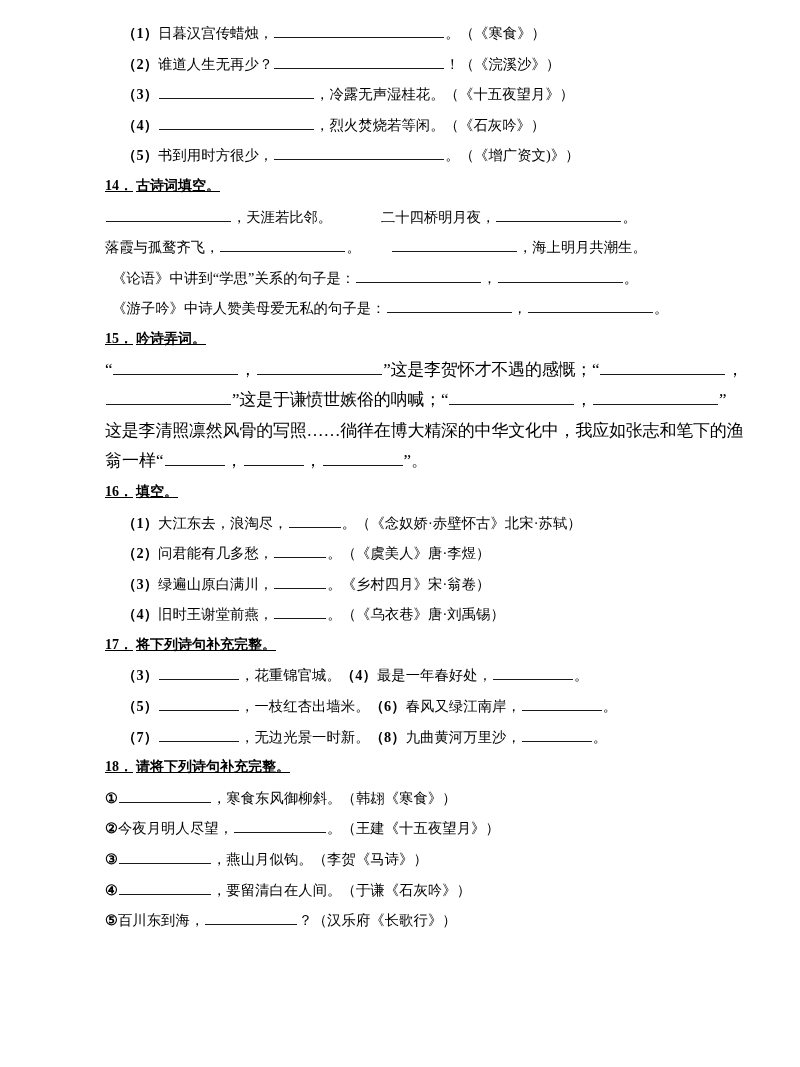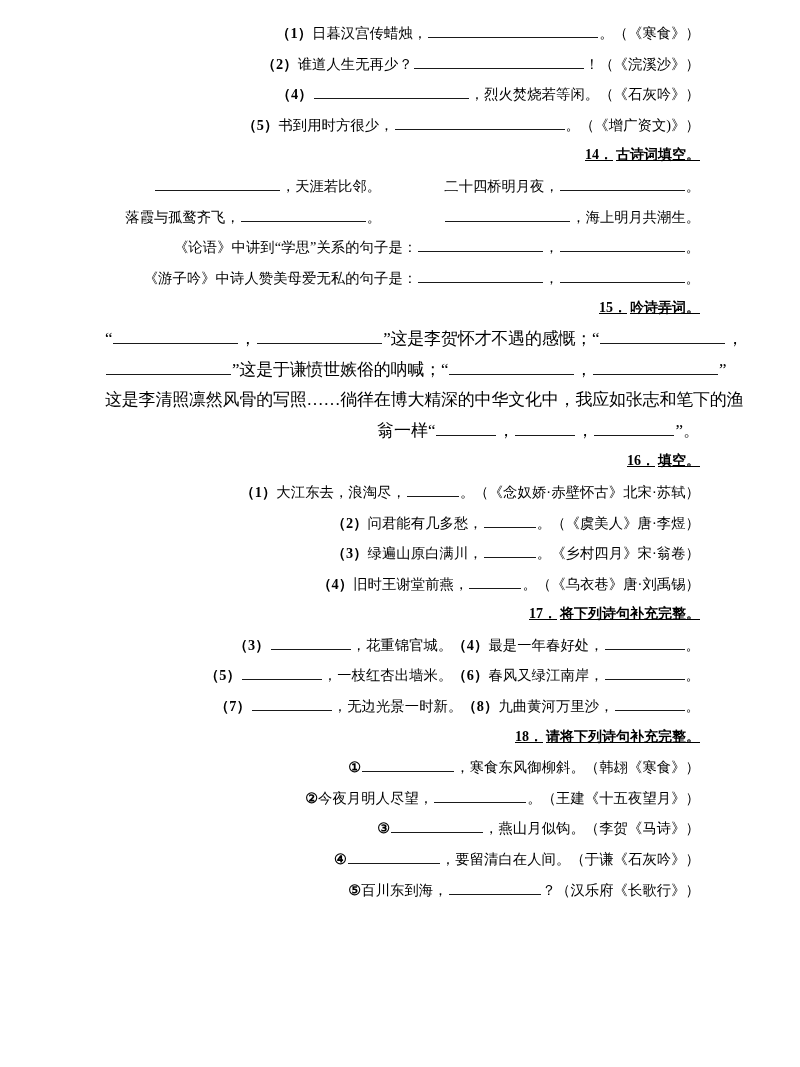"（1）日暮汉宫传蜡烛， 。（《寒食》）" .page { text-align: right -> none }
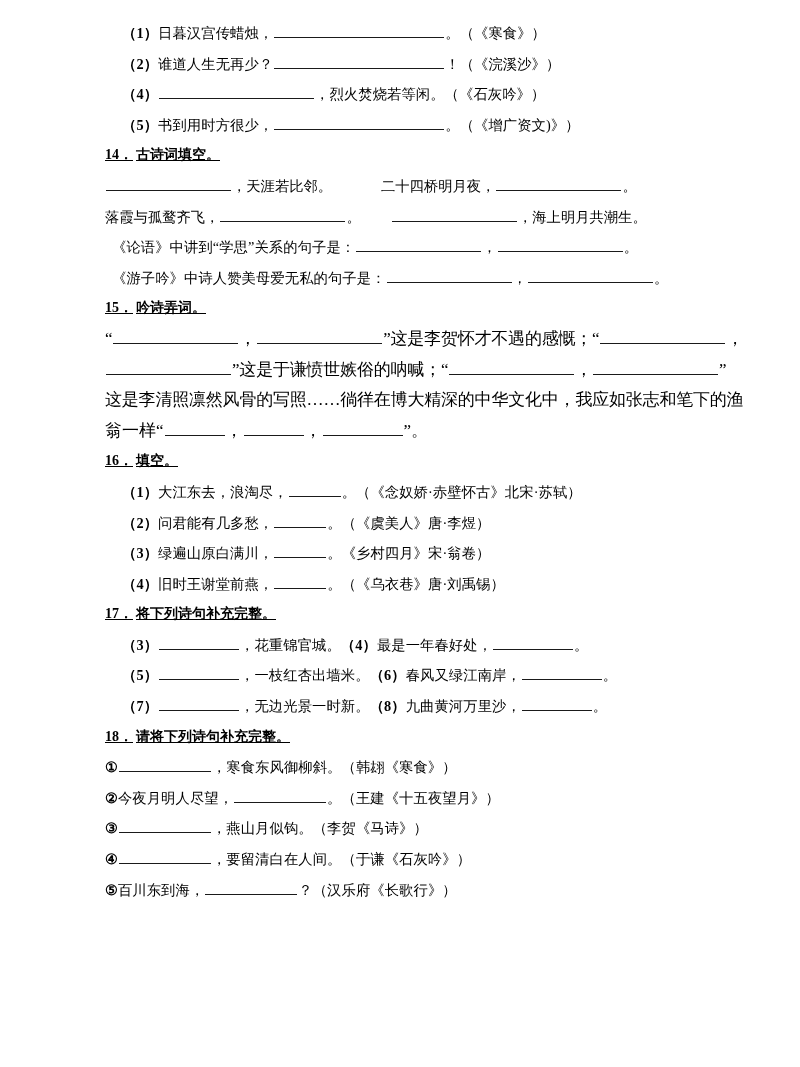"（3） ，冷露无声湿桂花。（《十五夜望月》）" div.line { html: none -> <div> <span>（3）</span><span></span><span></span><span>，冷露无声湿桂花。（《十五夜望月》）</span> </div> }
